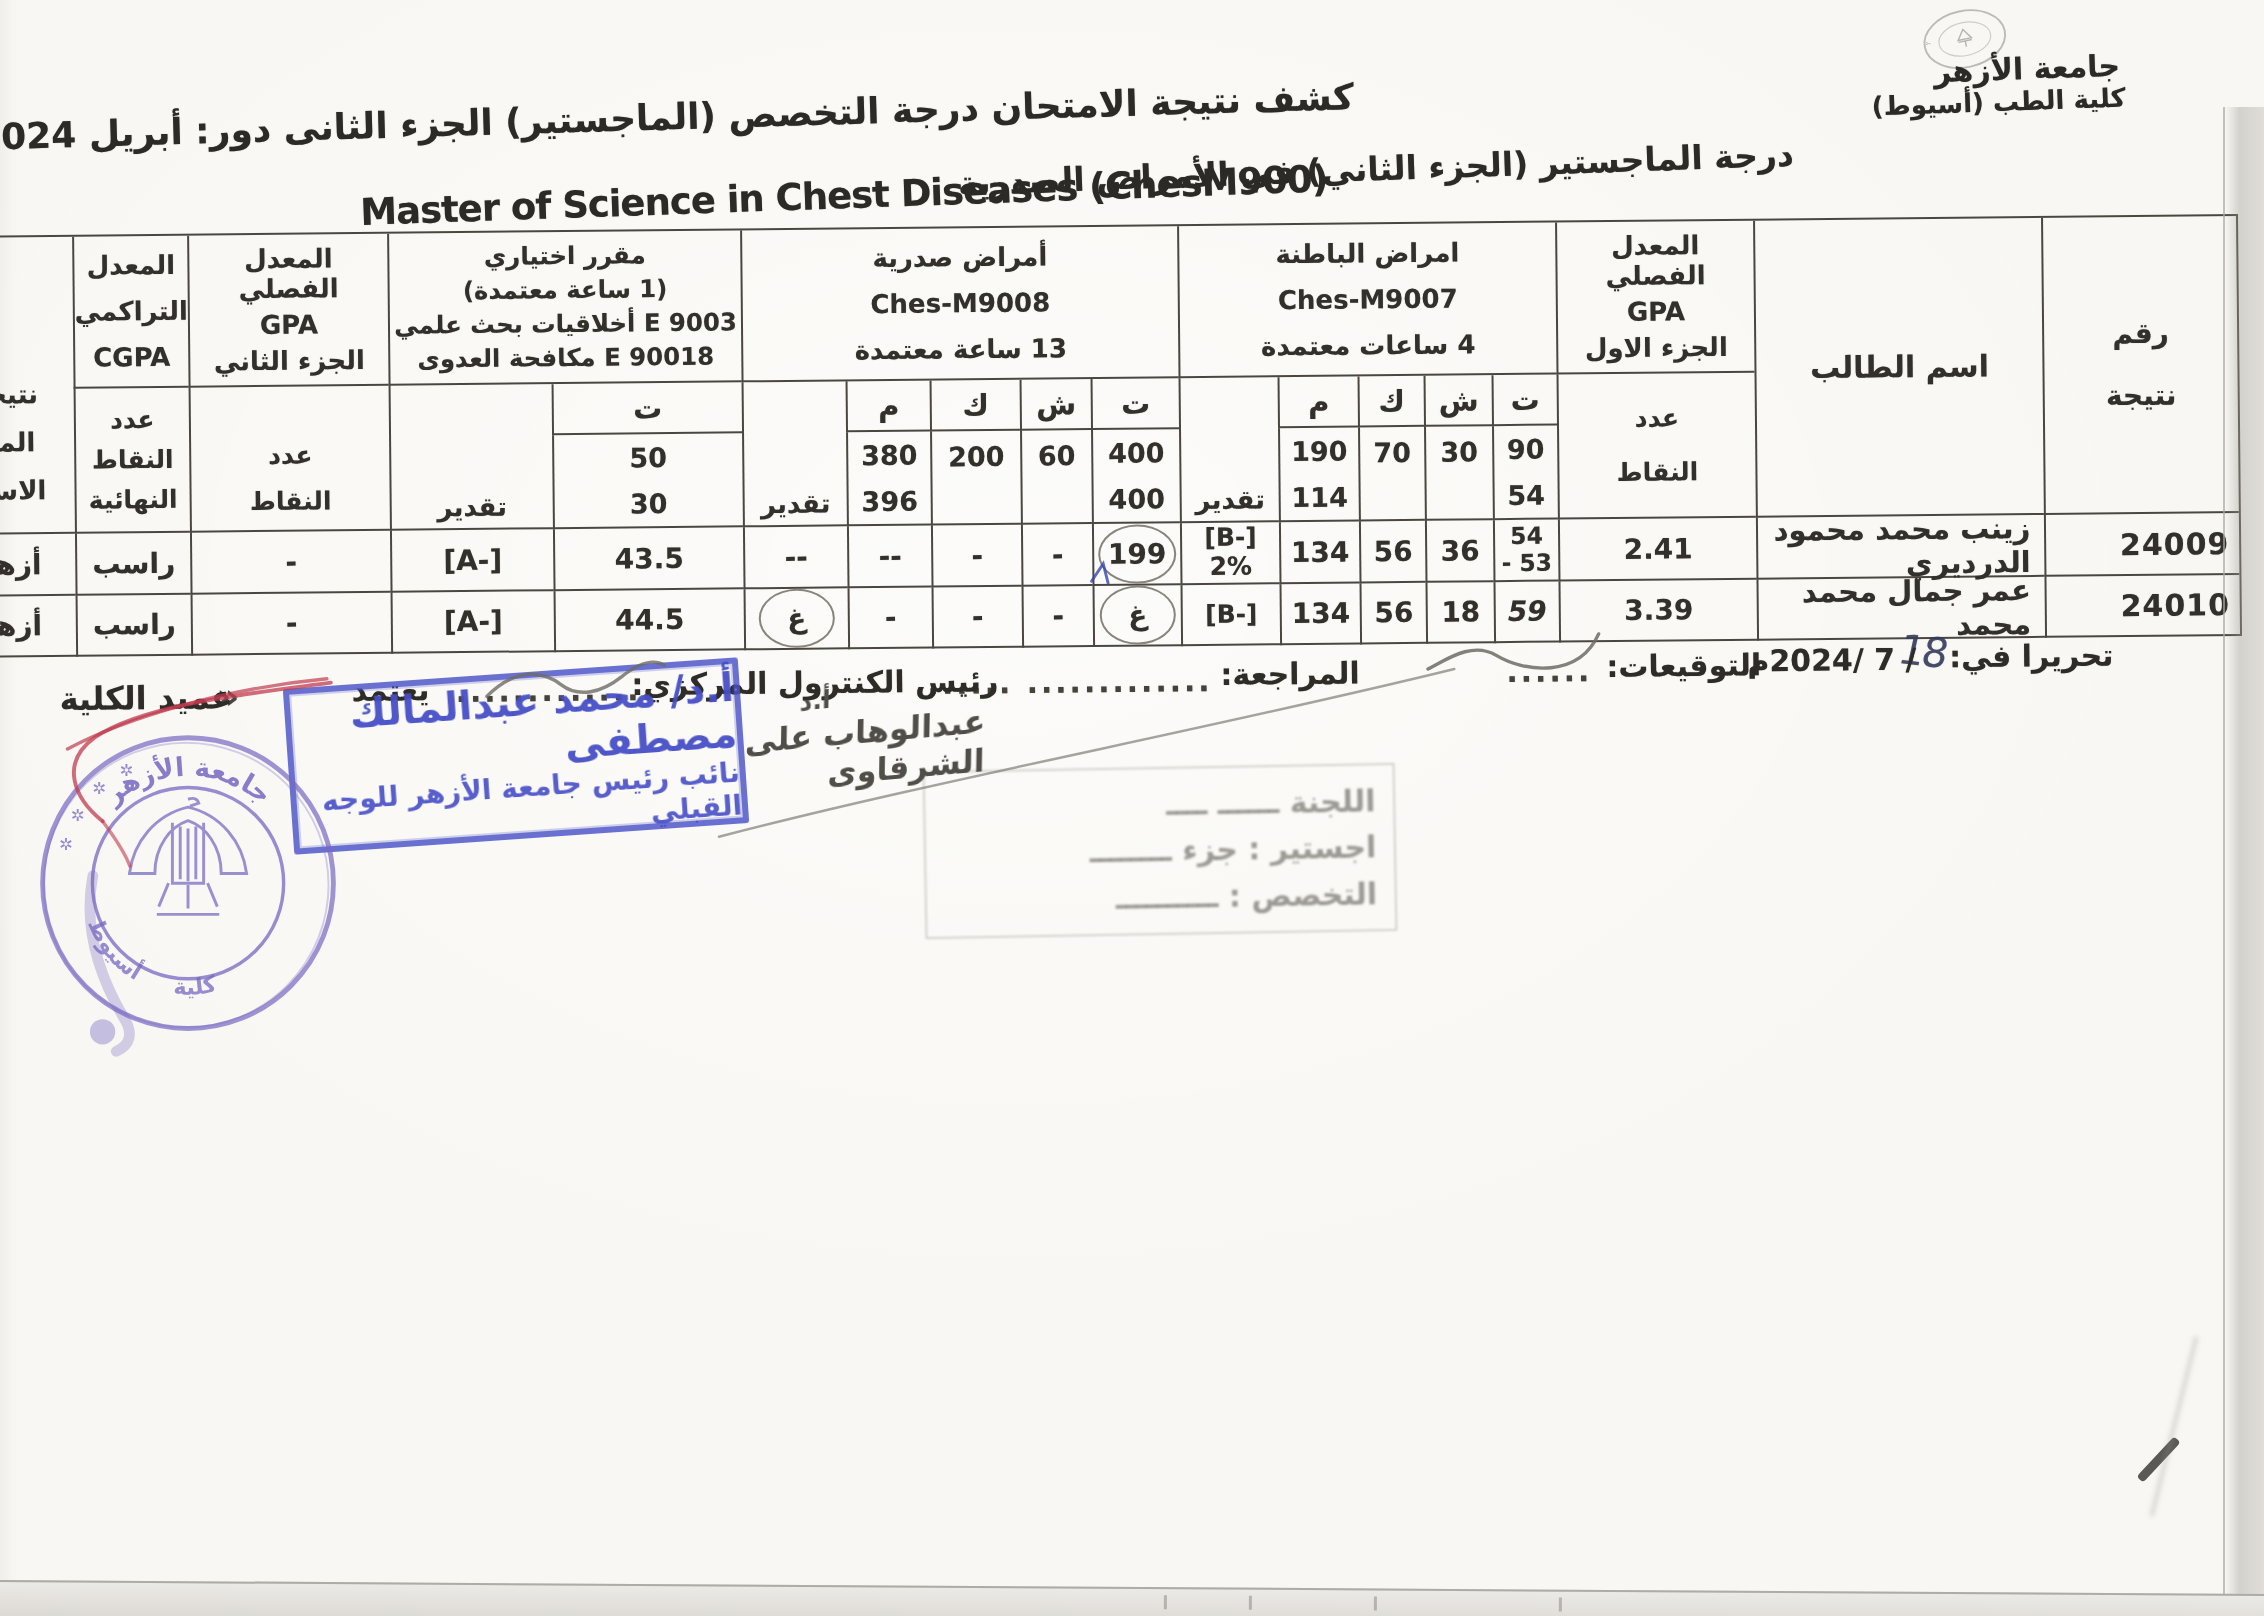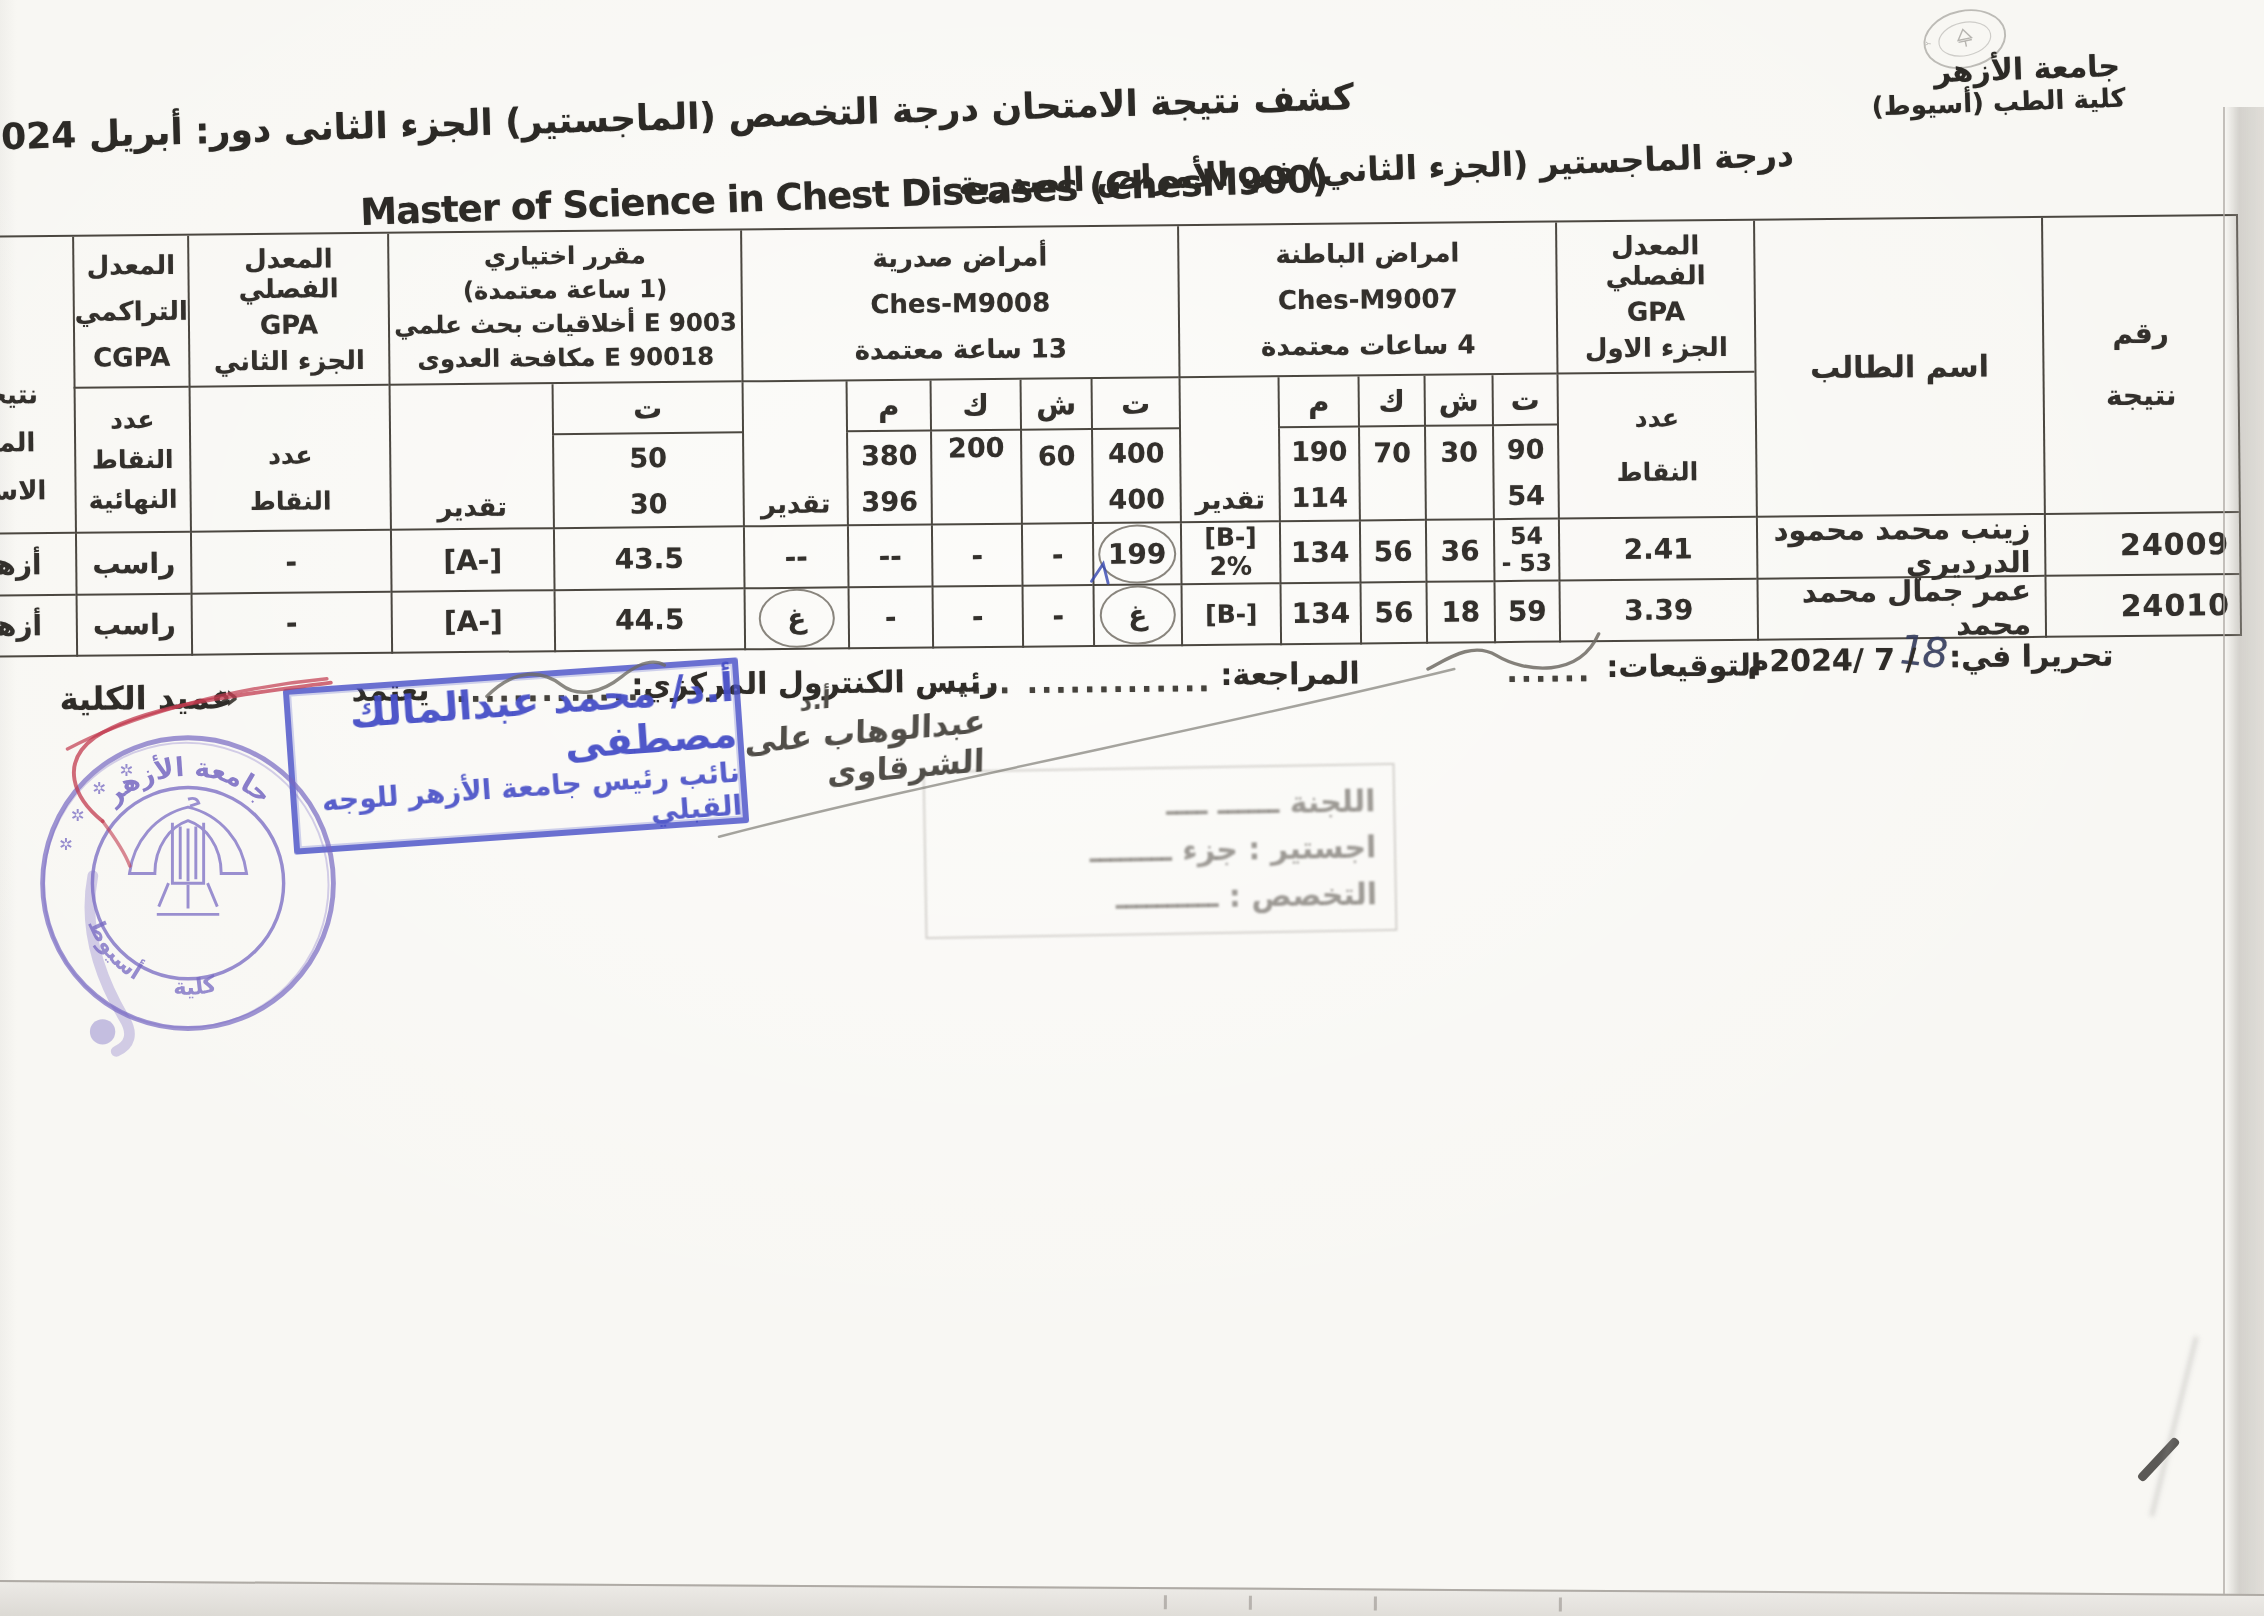"200" div.cl { padding-top: 1px -> 10px }
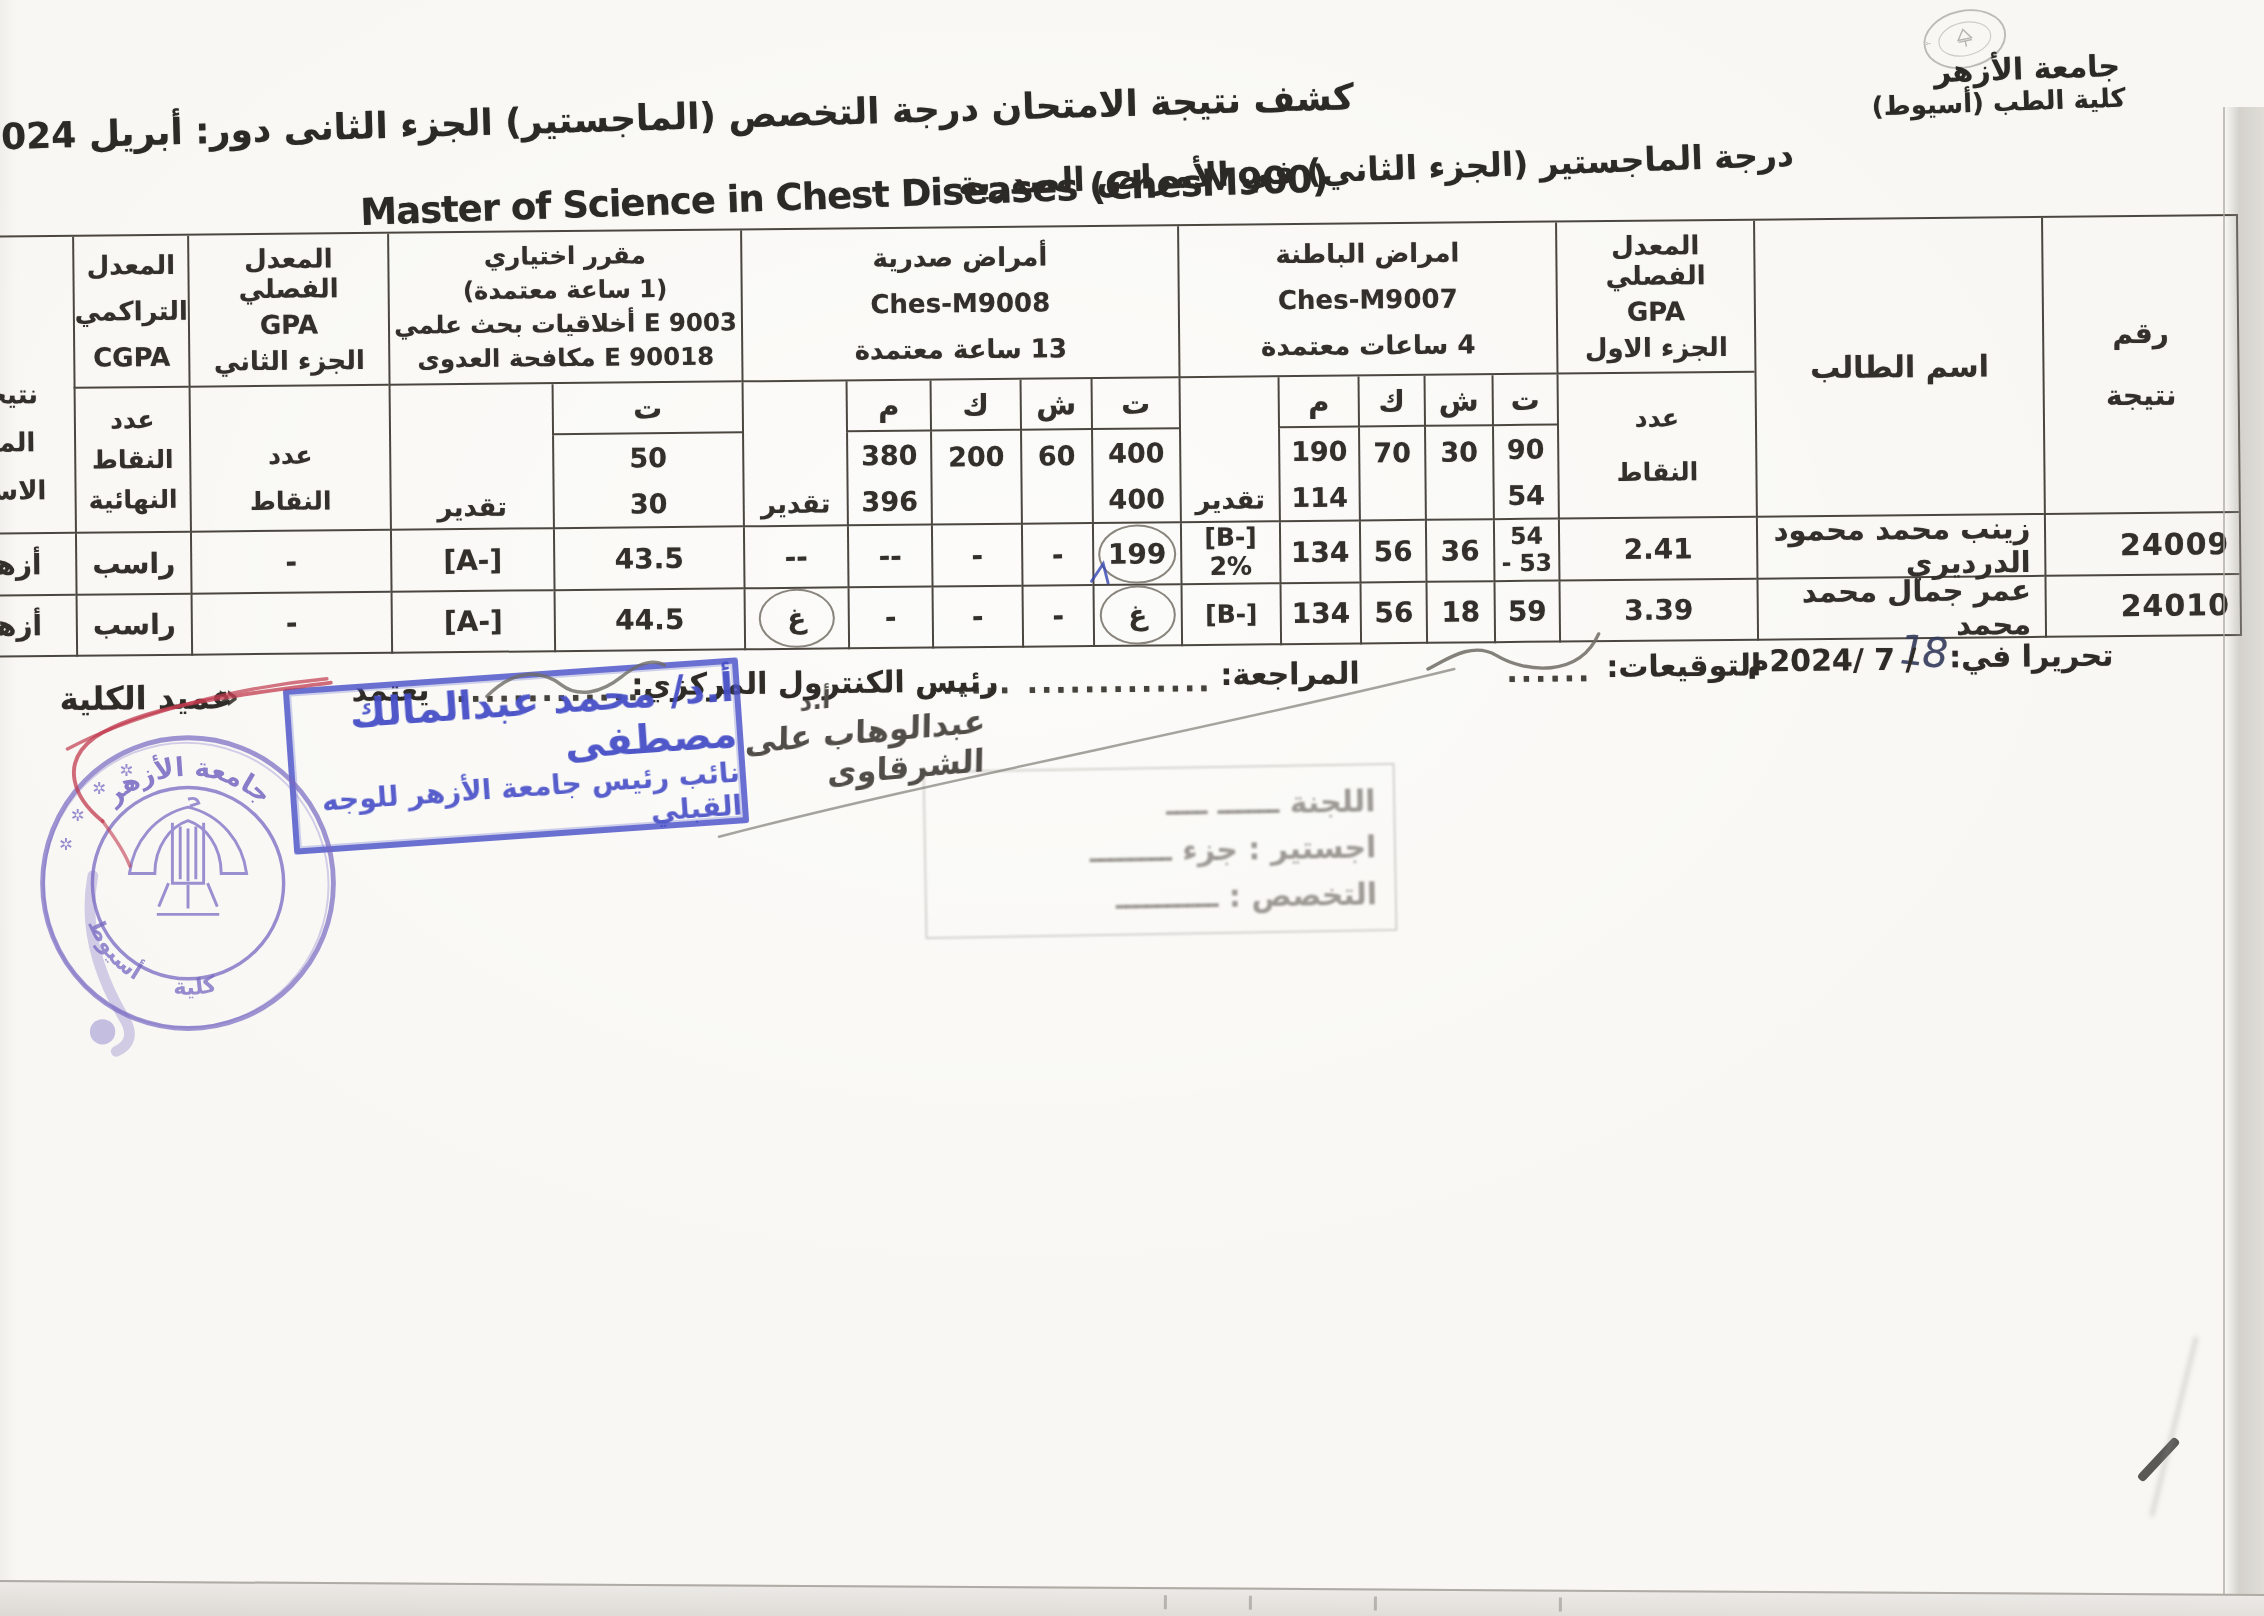"59" div.cl { font-style: none -> italic }
